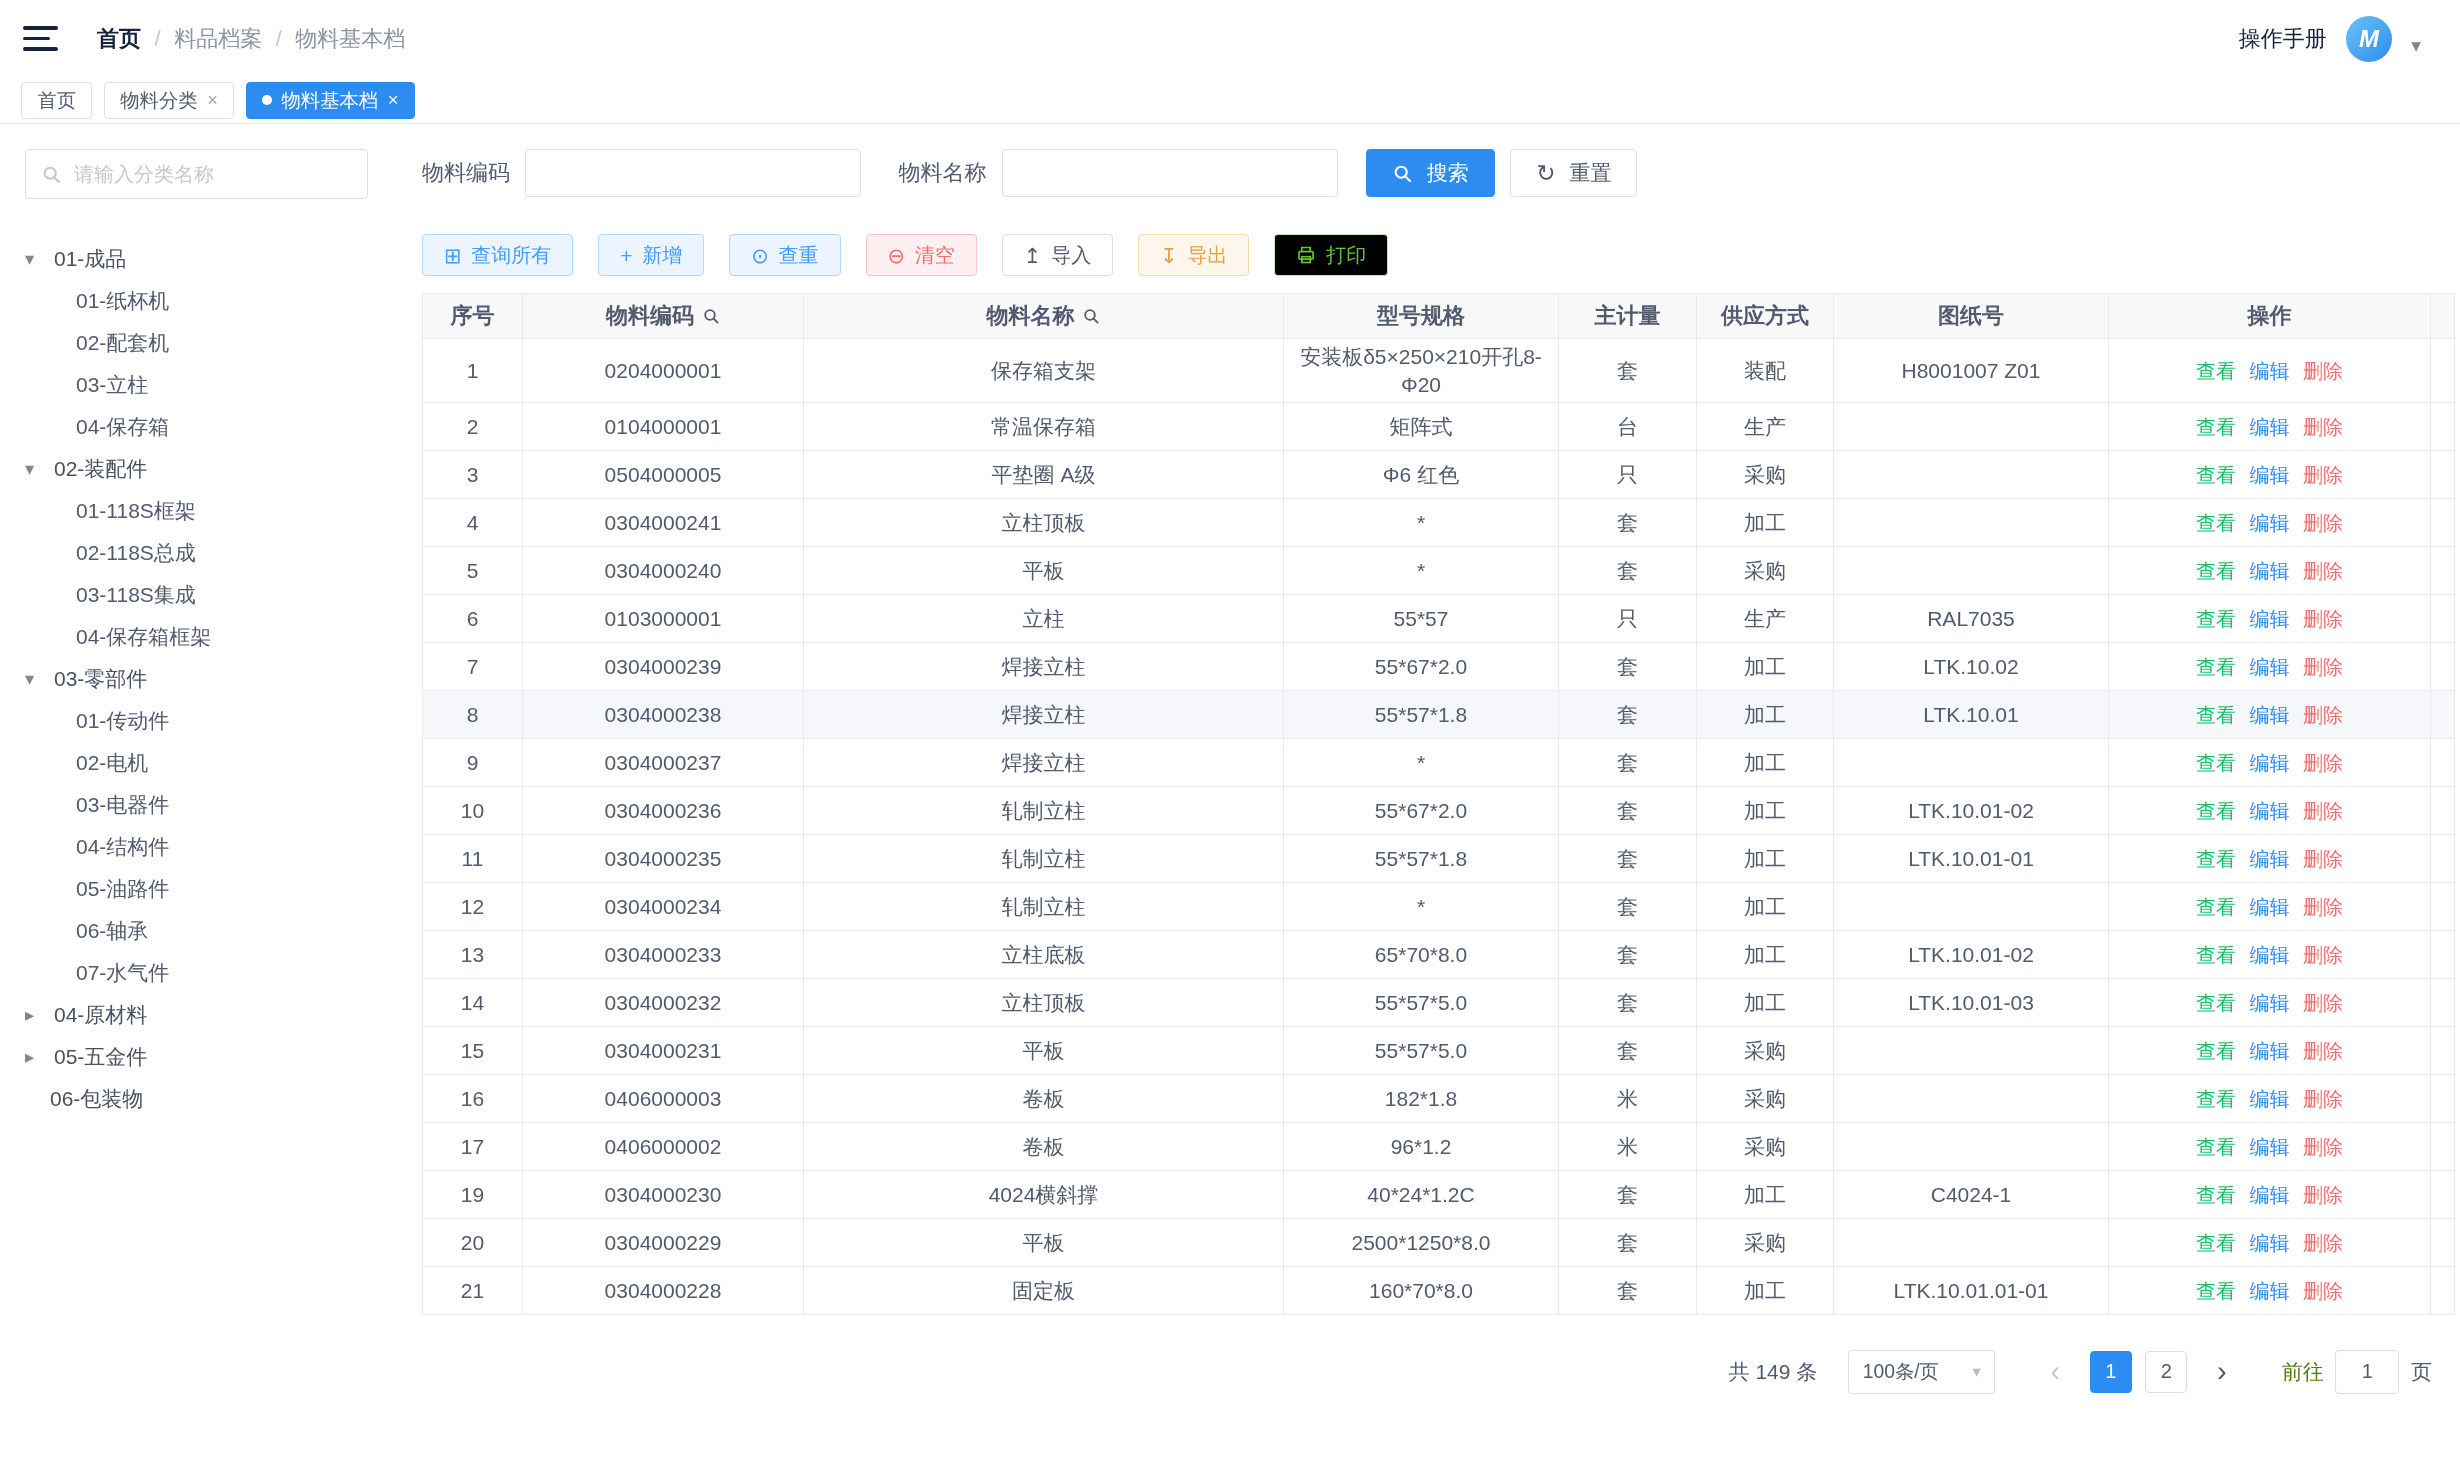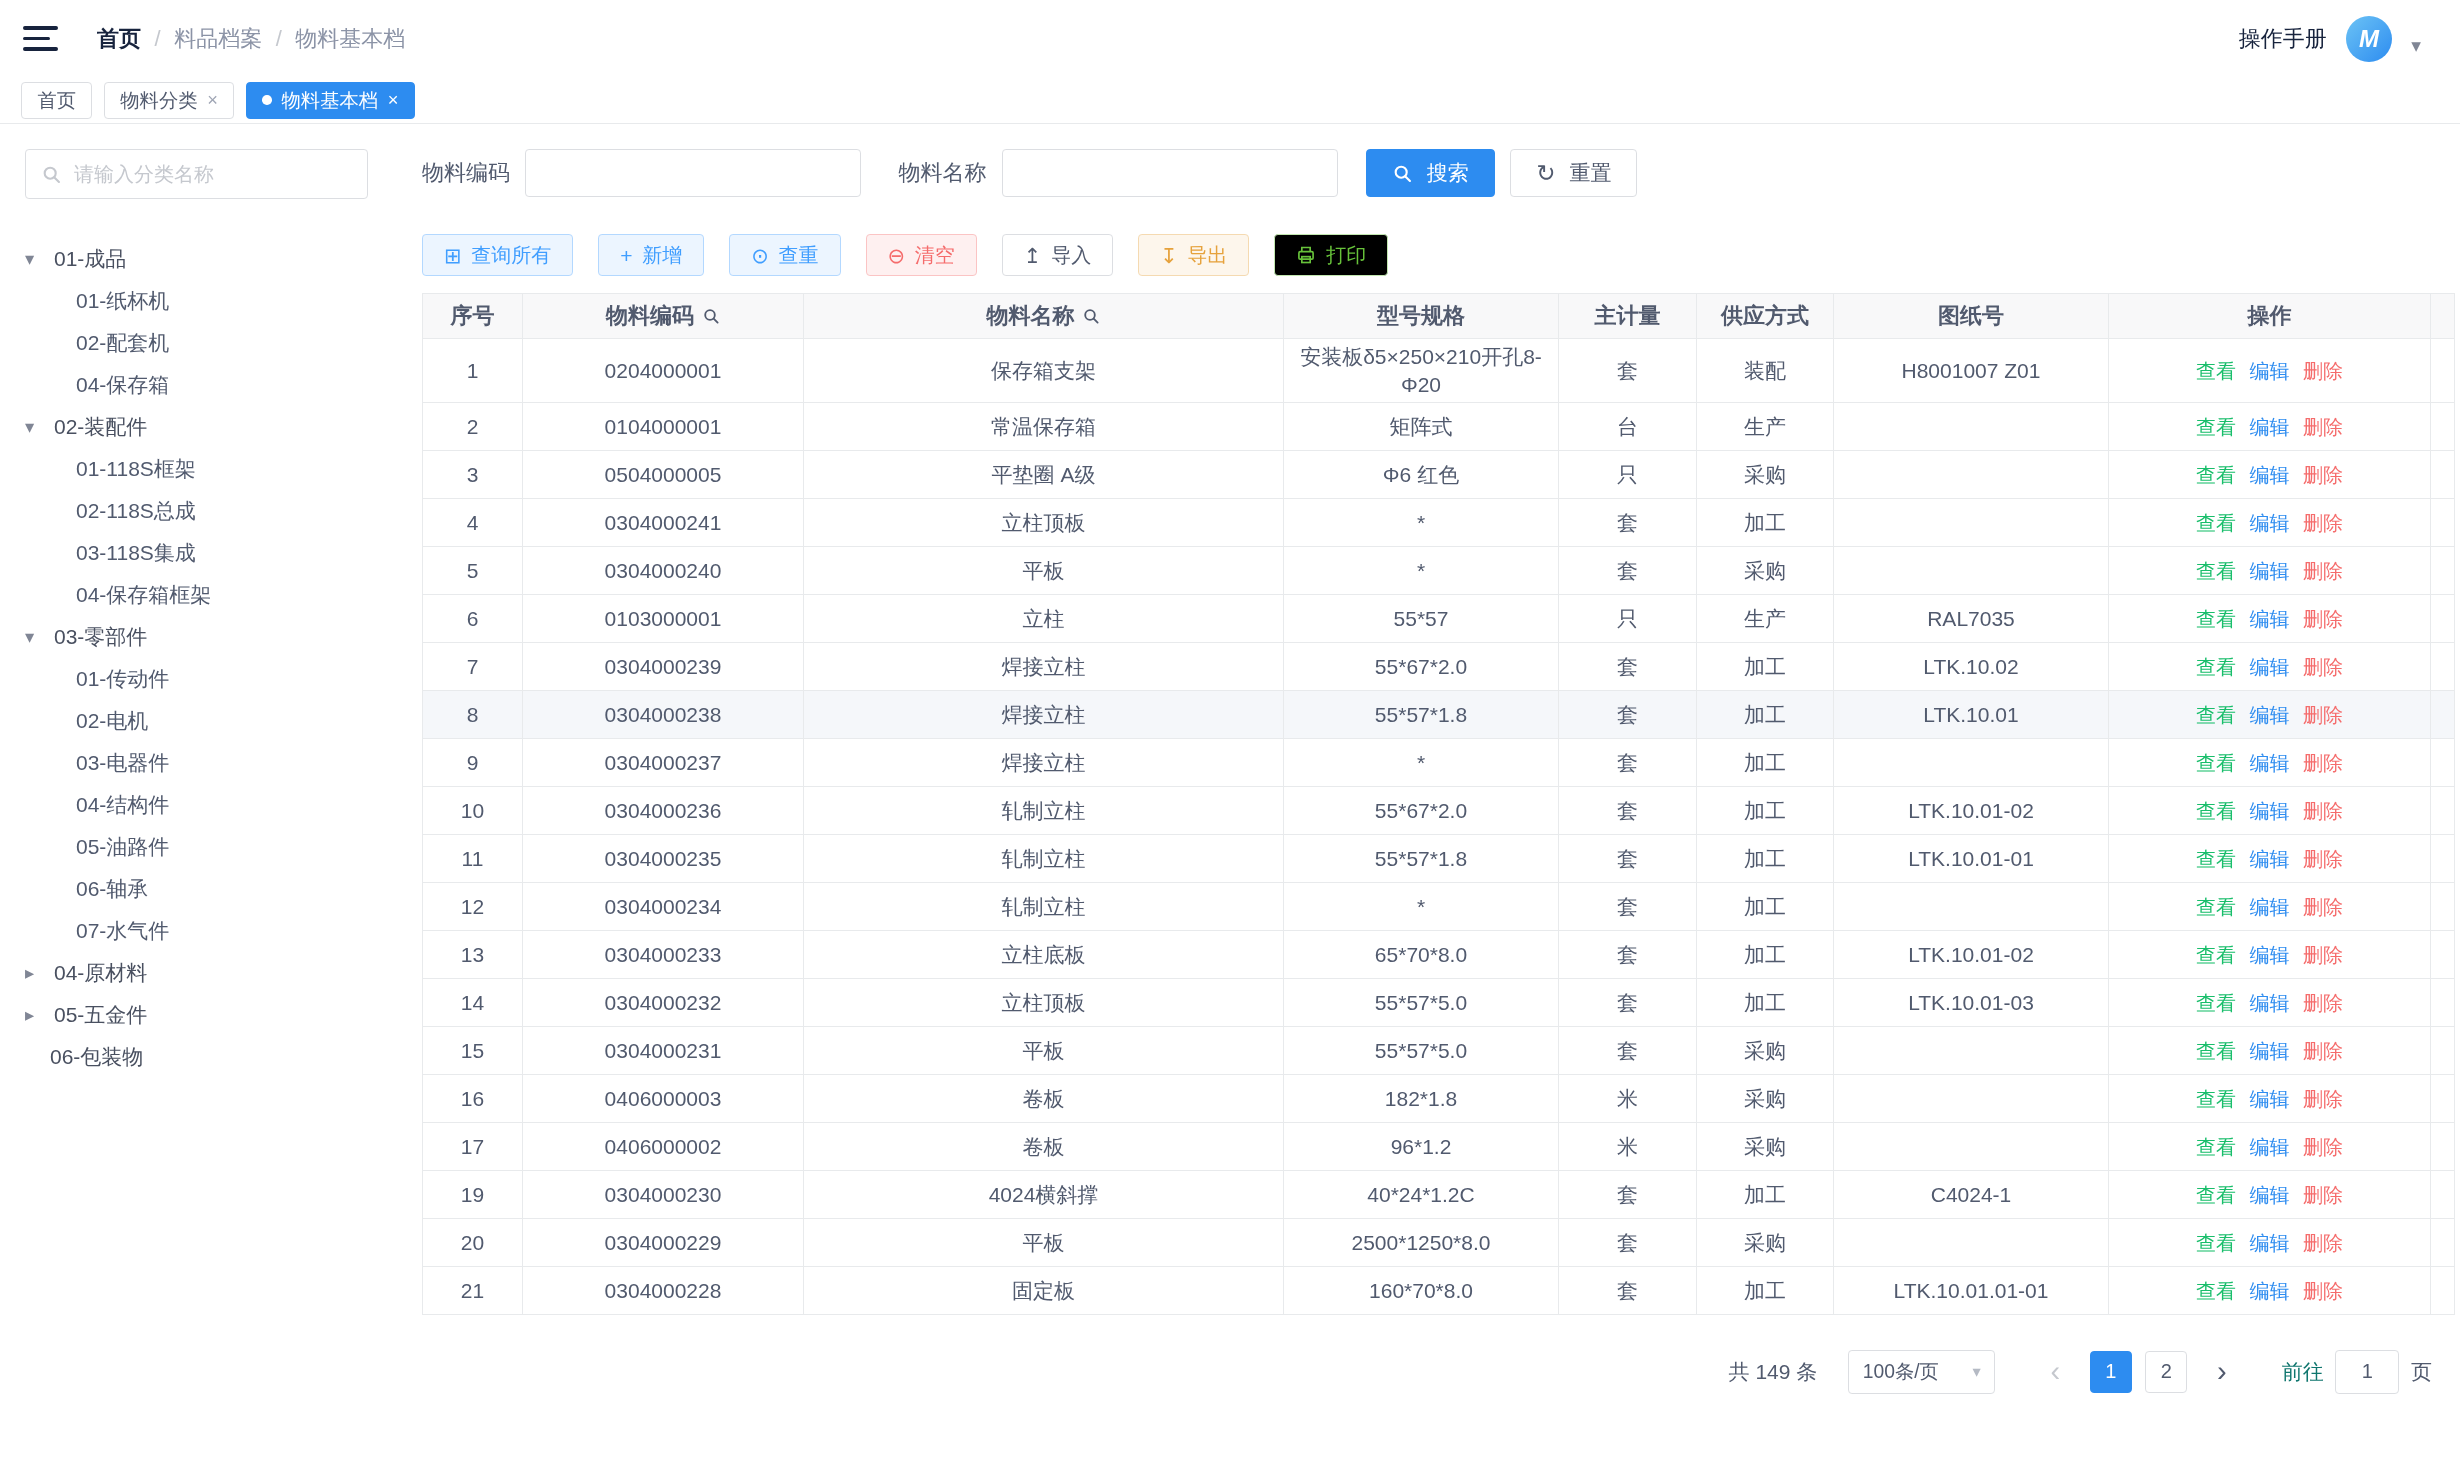"03-立柱" div.tchild { html: none -> <div>03-立柱</div> }
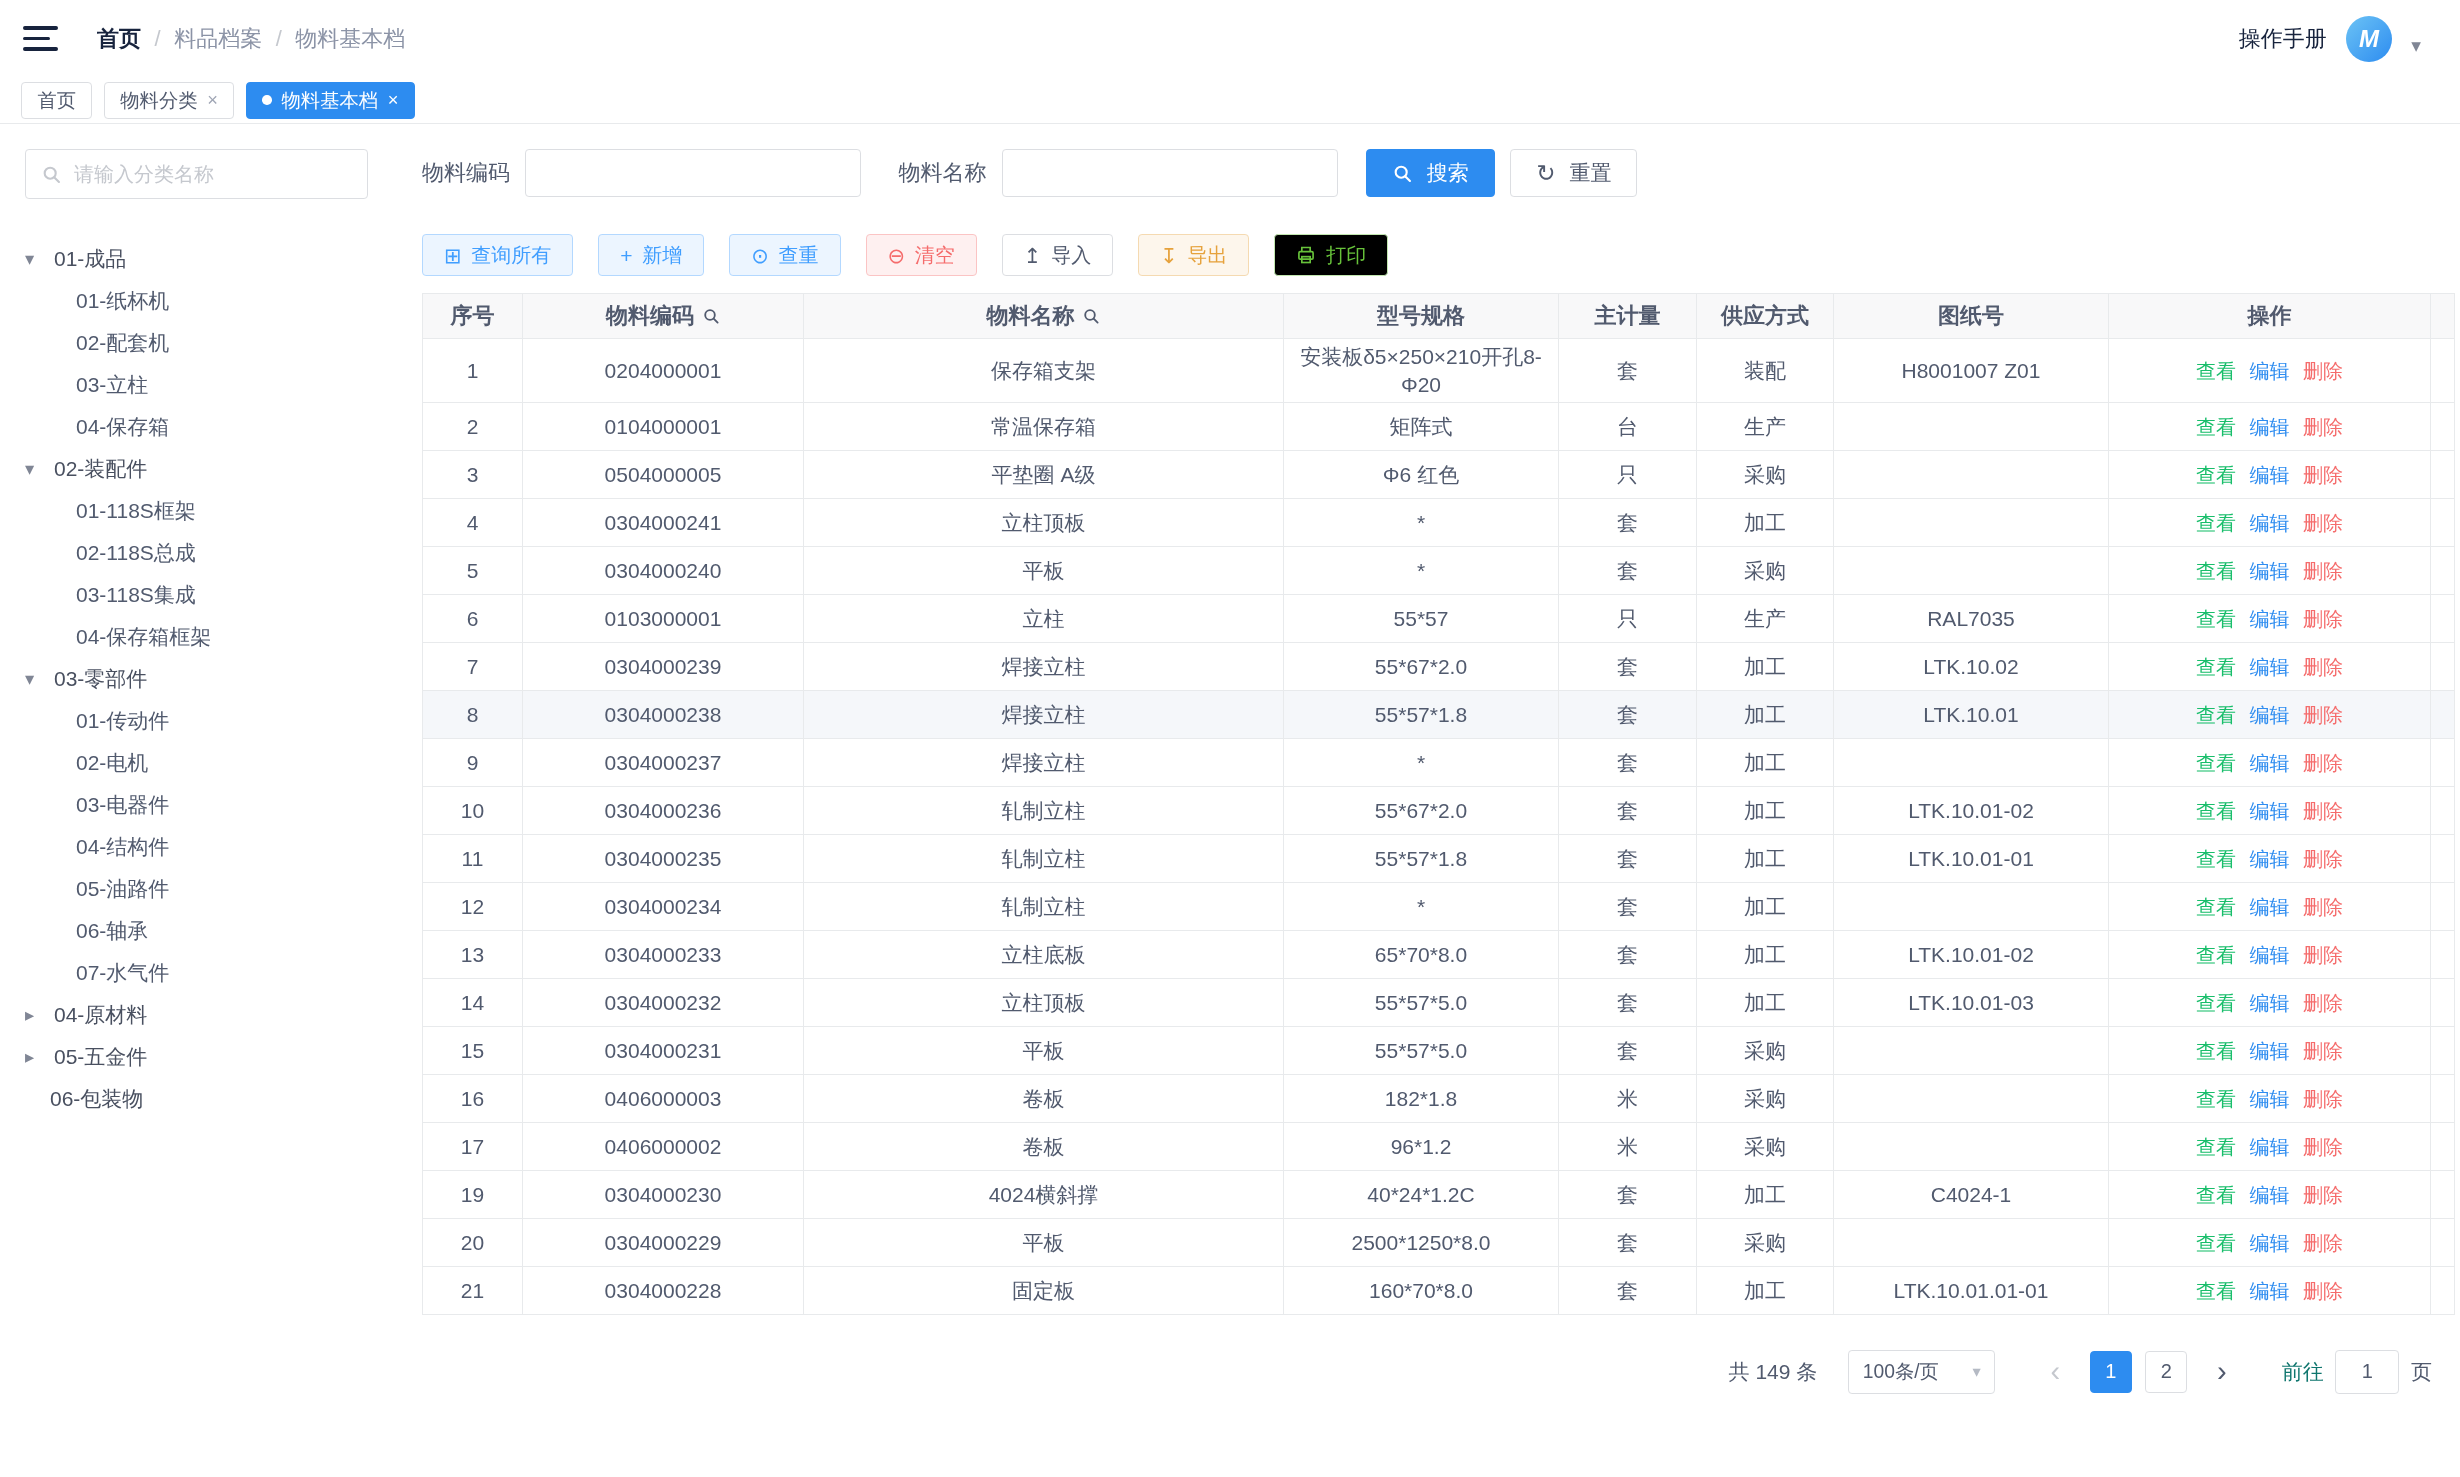"前往" .goto-label { color: #0f766e -> #4d7c0f }
